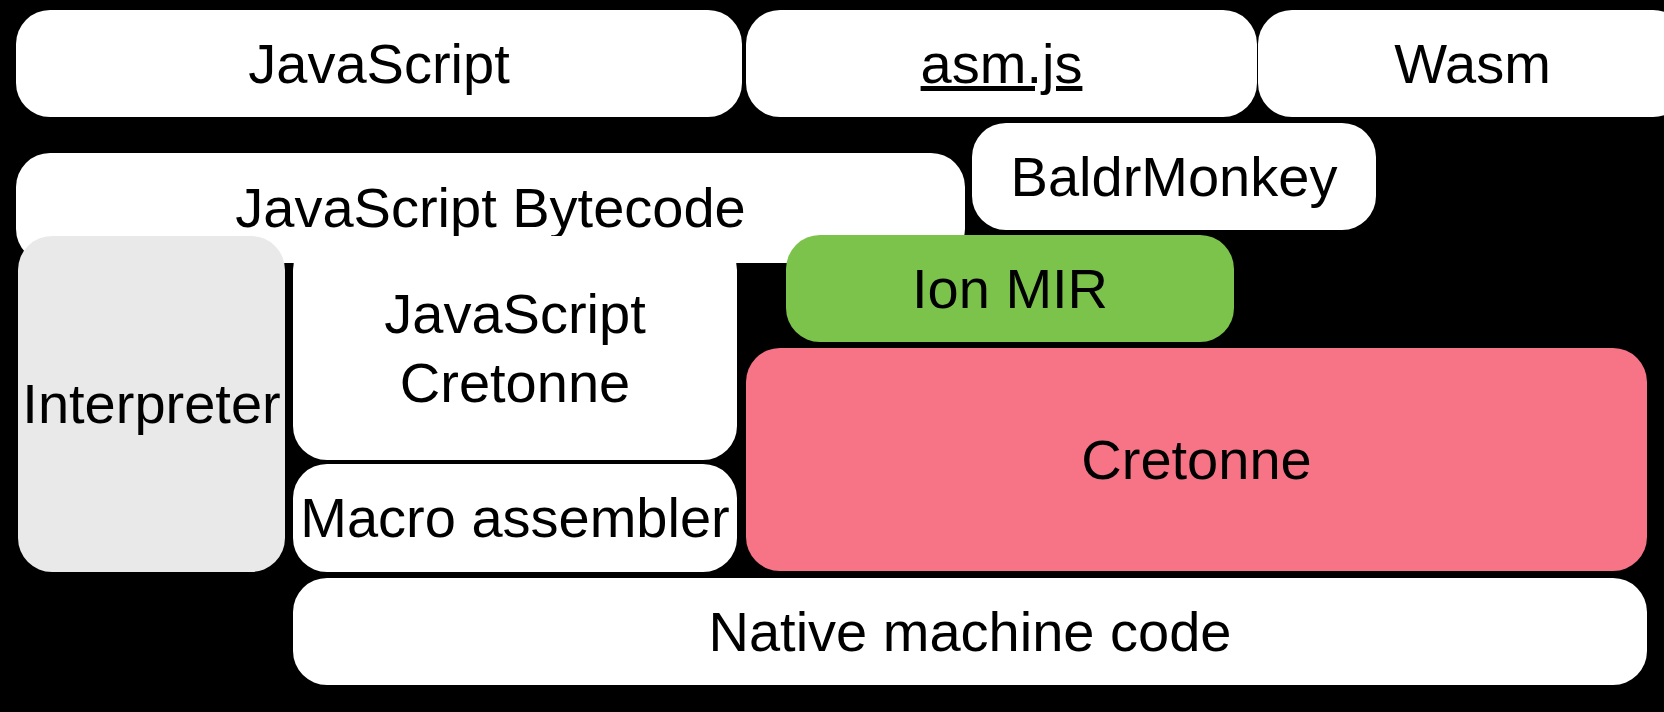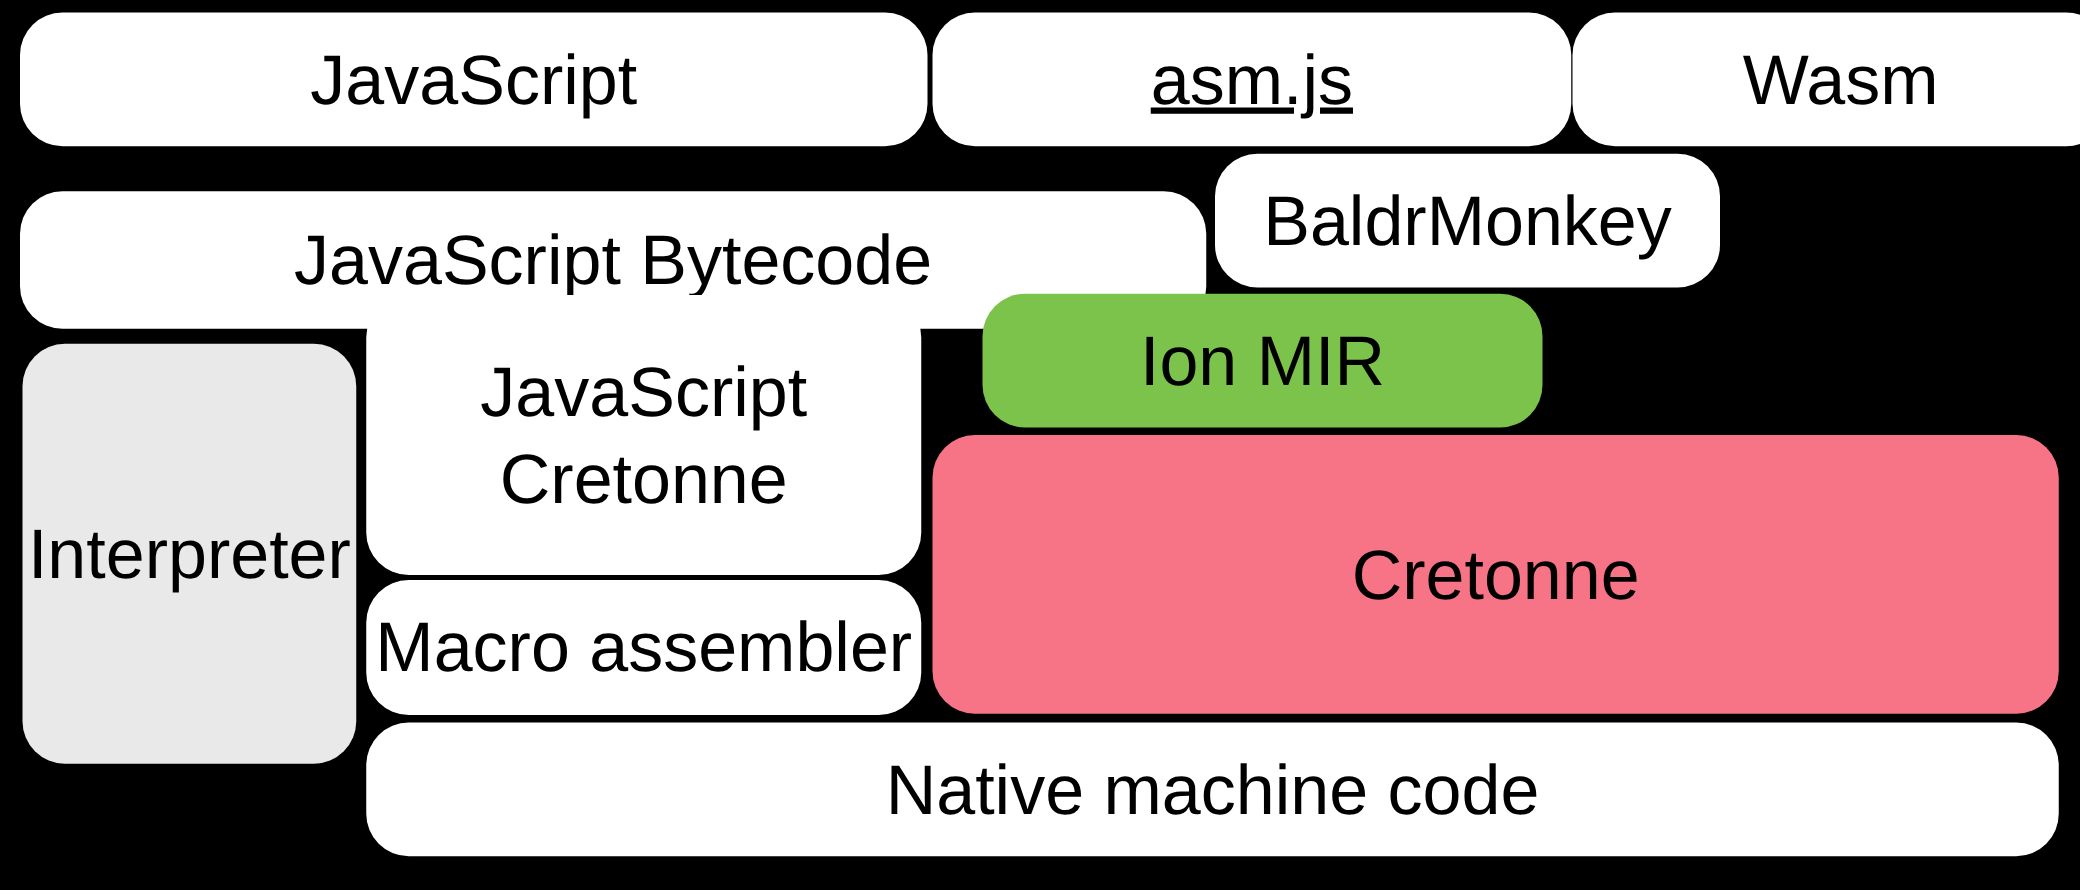"Interpreter" div.box { margin-top: 39px -> none }
